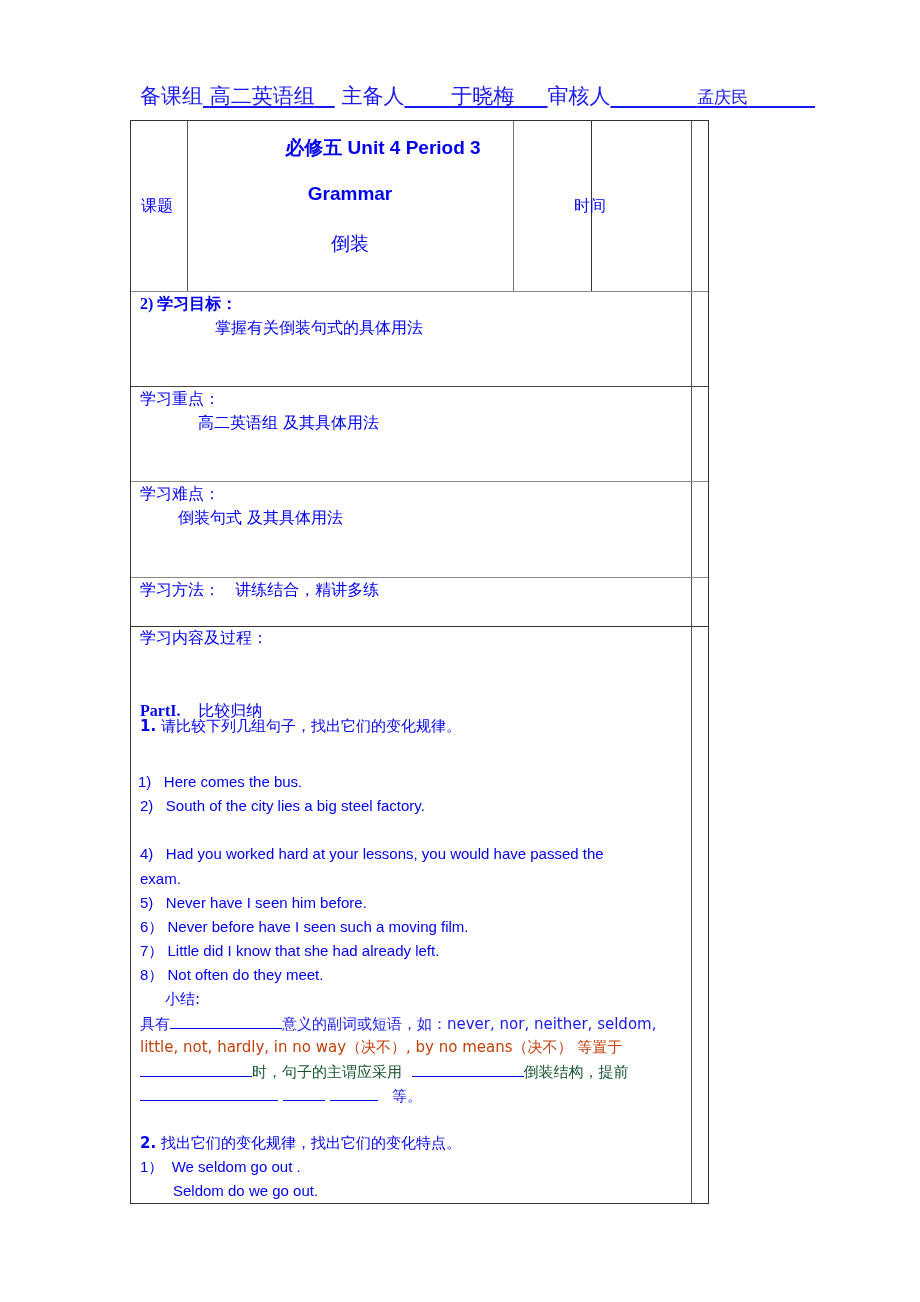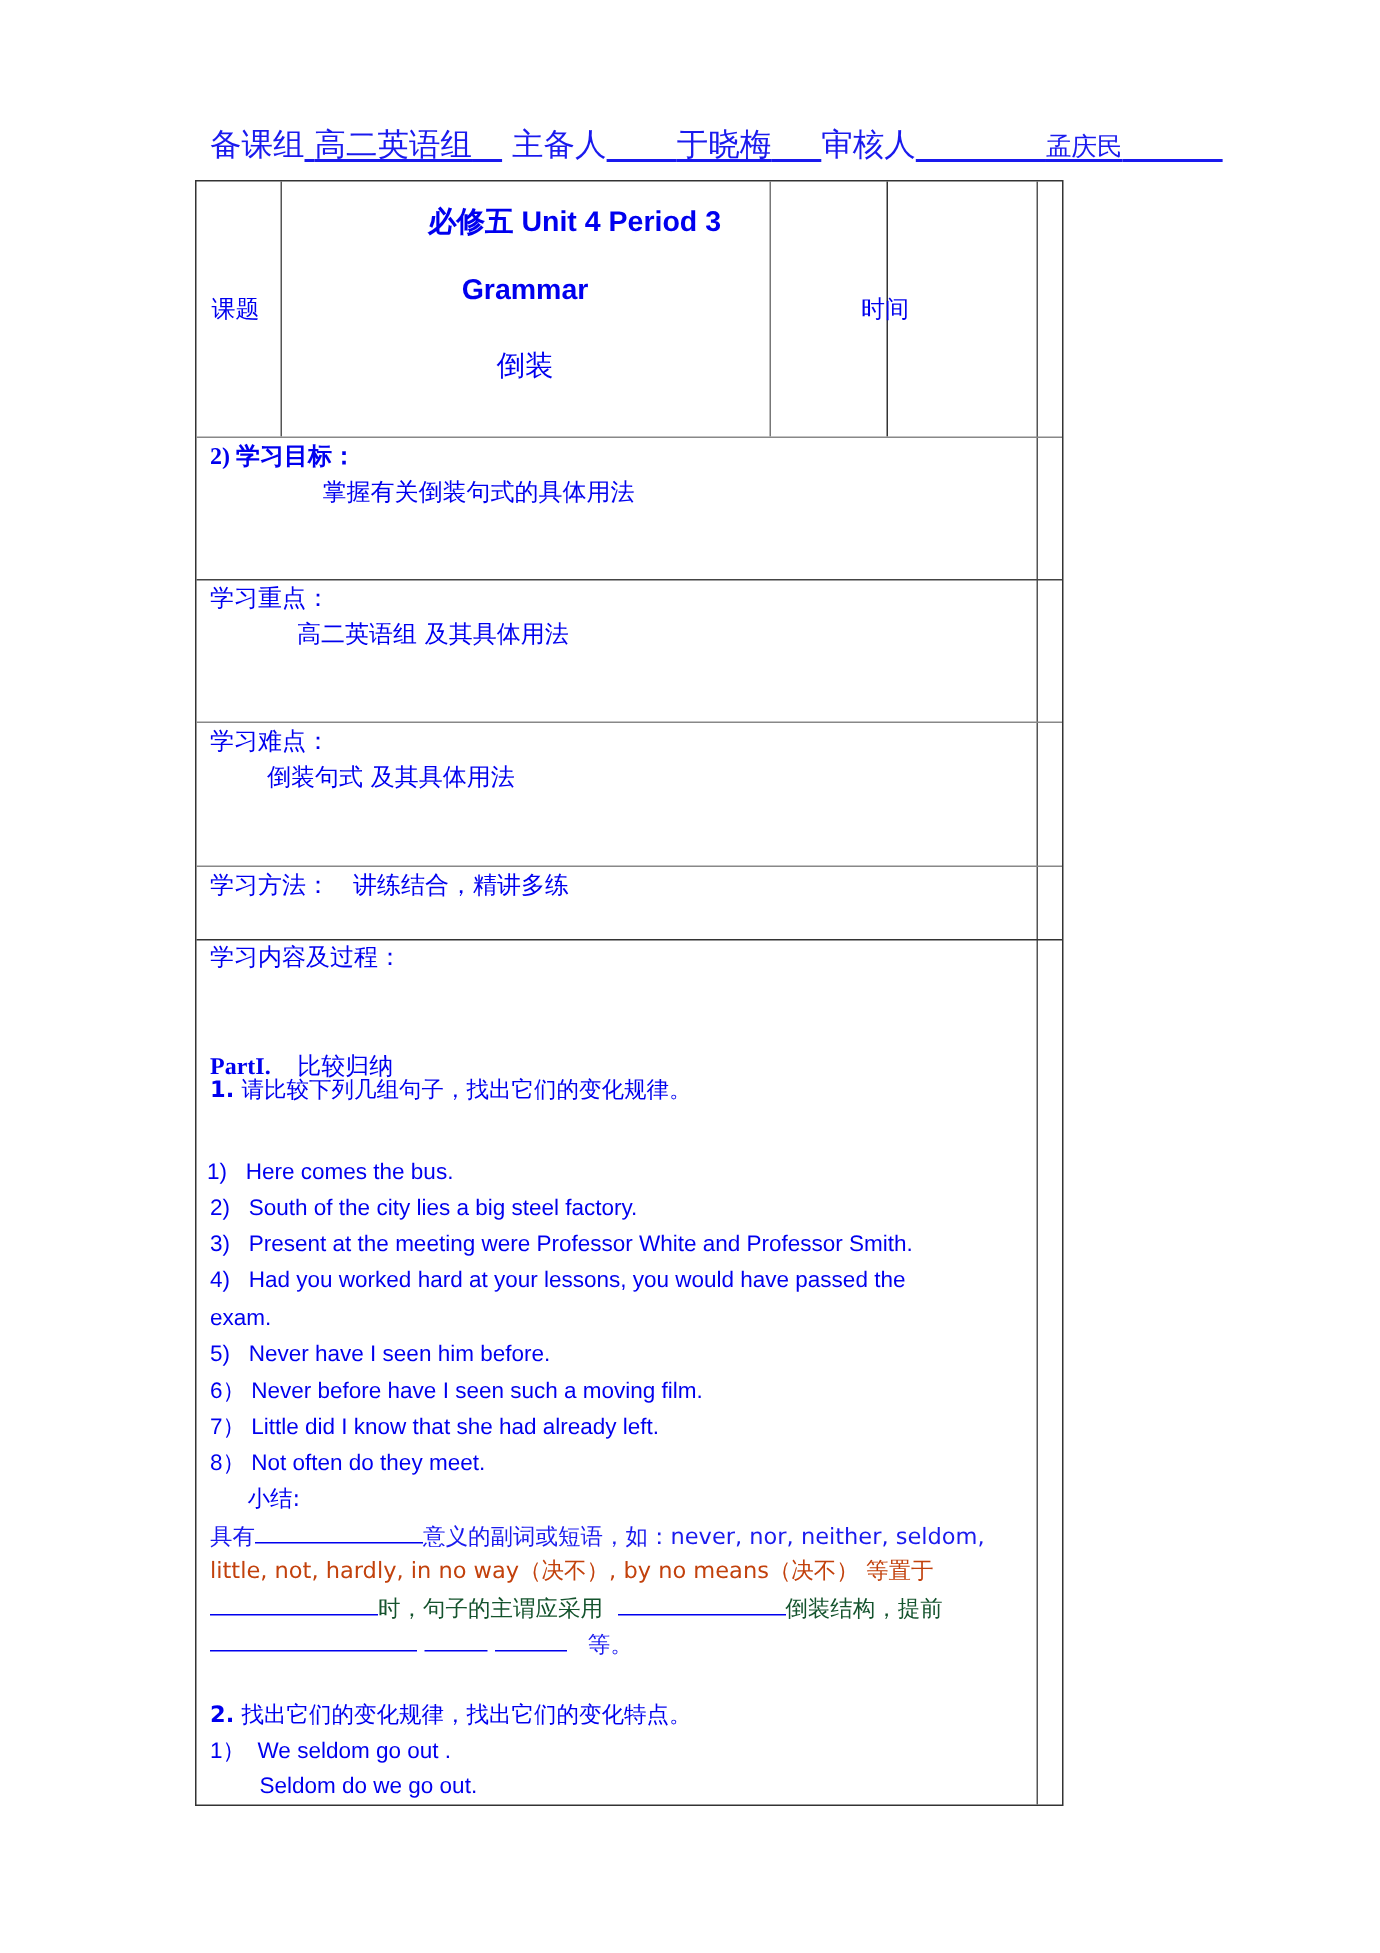"3) Present at the meeting" div.txt { html: <div><span>3)</span>&nbsp;&nbsp;&nbsp;<span>Present at the meeting were Professor White and Professor Smith.</span></div> -> none }
